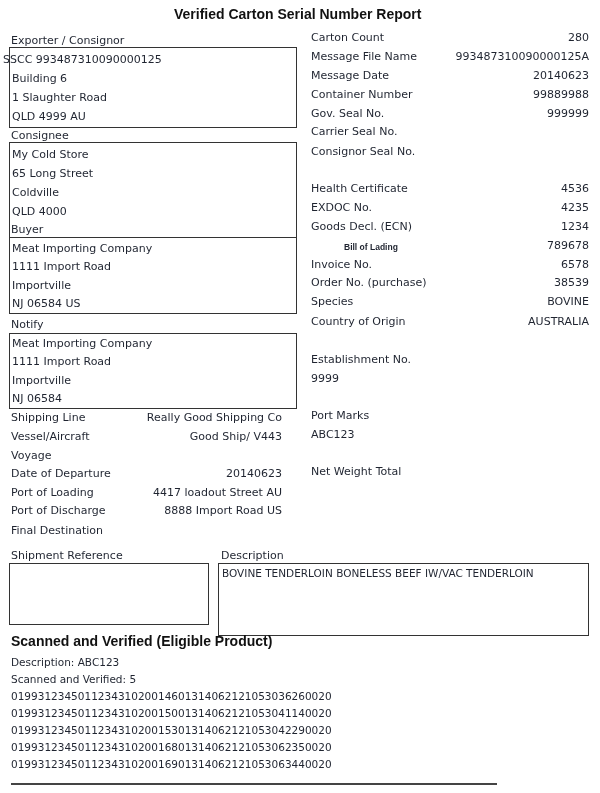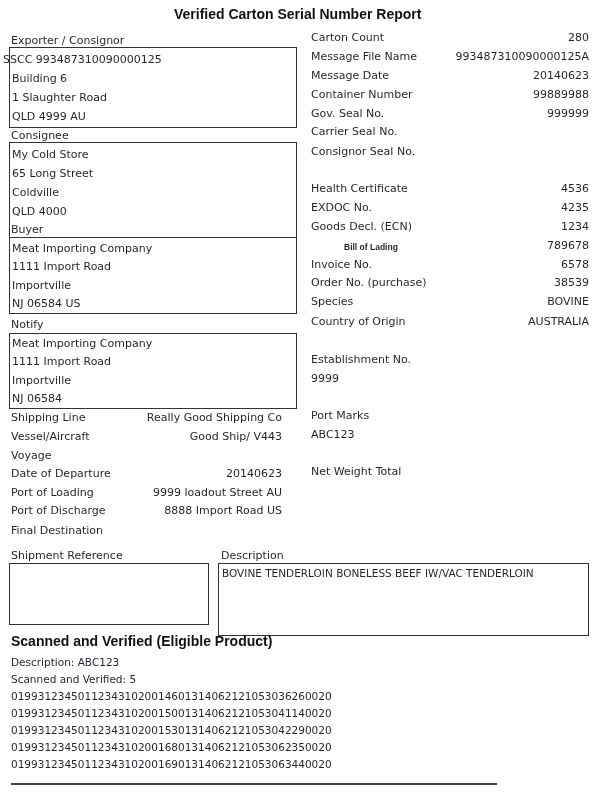"9999 loadout Street AU" span.v { text: 9999 -> 4417 }
